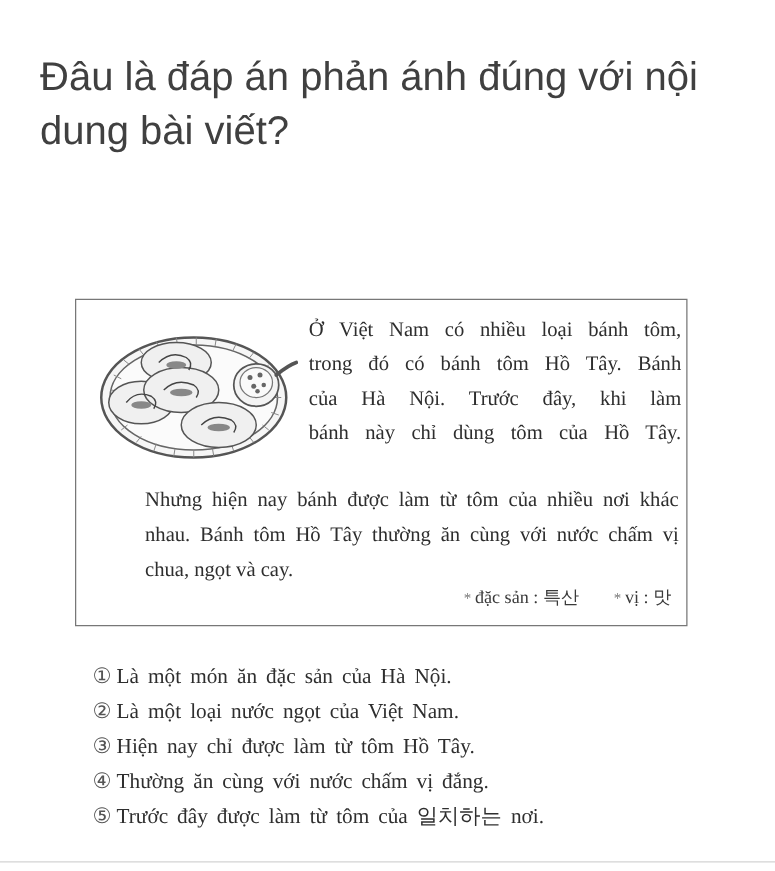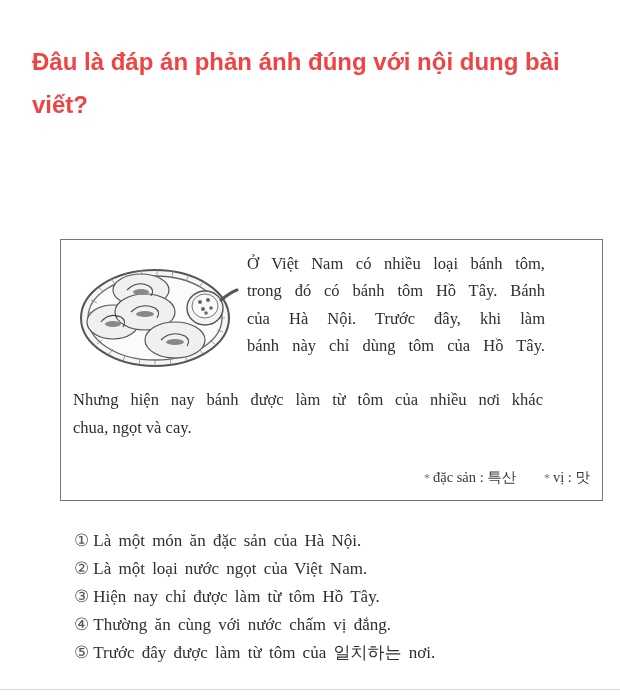"Đâu là đáp án phản" .prompt { color: #ef4444 -> #404040; font-size: 24px -> 32px; font-weight: bold -> normal }
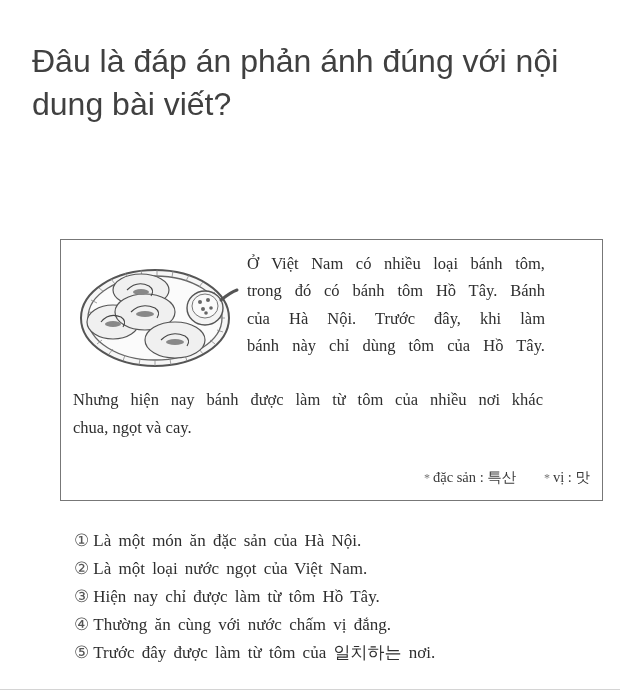"Ở Việt Nam có nhiều" .passage-box { width: 543px -> 490px }
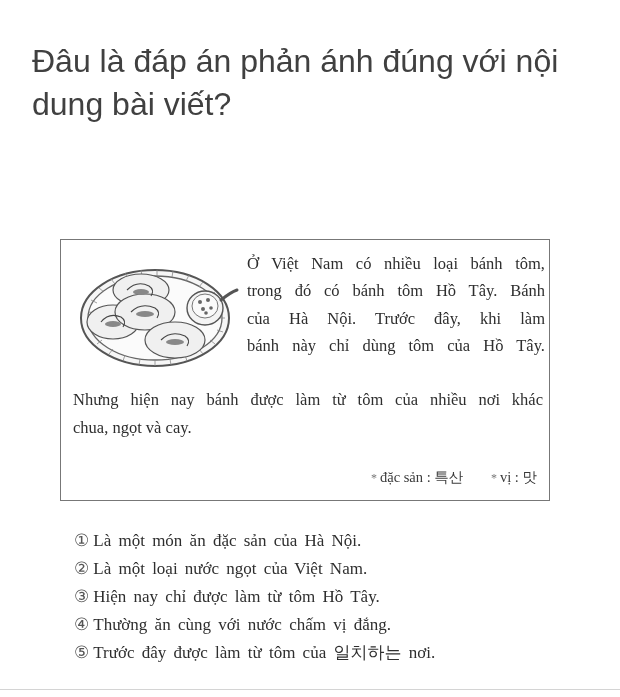"Nhưng hiện nay bánh được" .passage-bottom span { margin-left: none -> 43px }
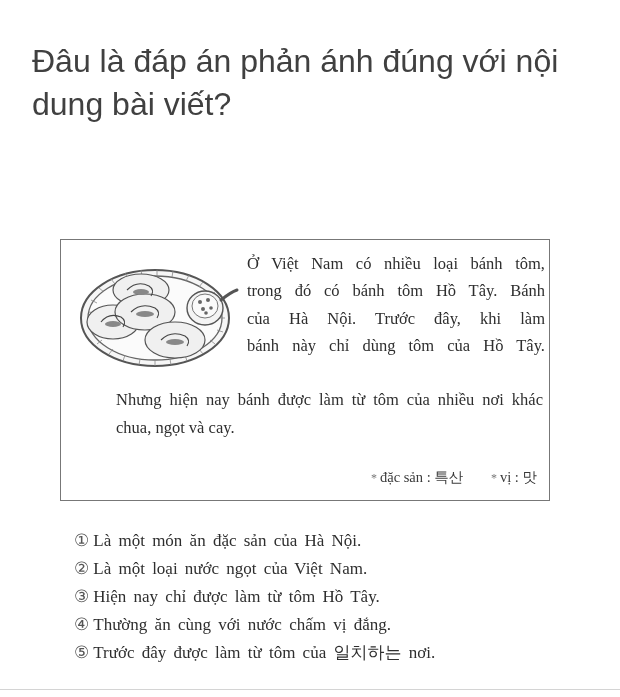"nhau. Bánh tôm Hồ Tây" span { html: none -> <span>nhau. Bánh tôm Hồ Tây thường ăn cùng với nước chấm vị</span> }
